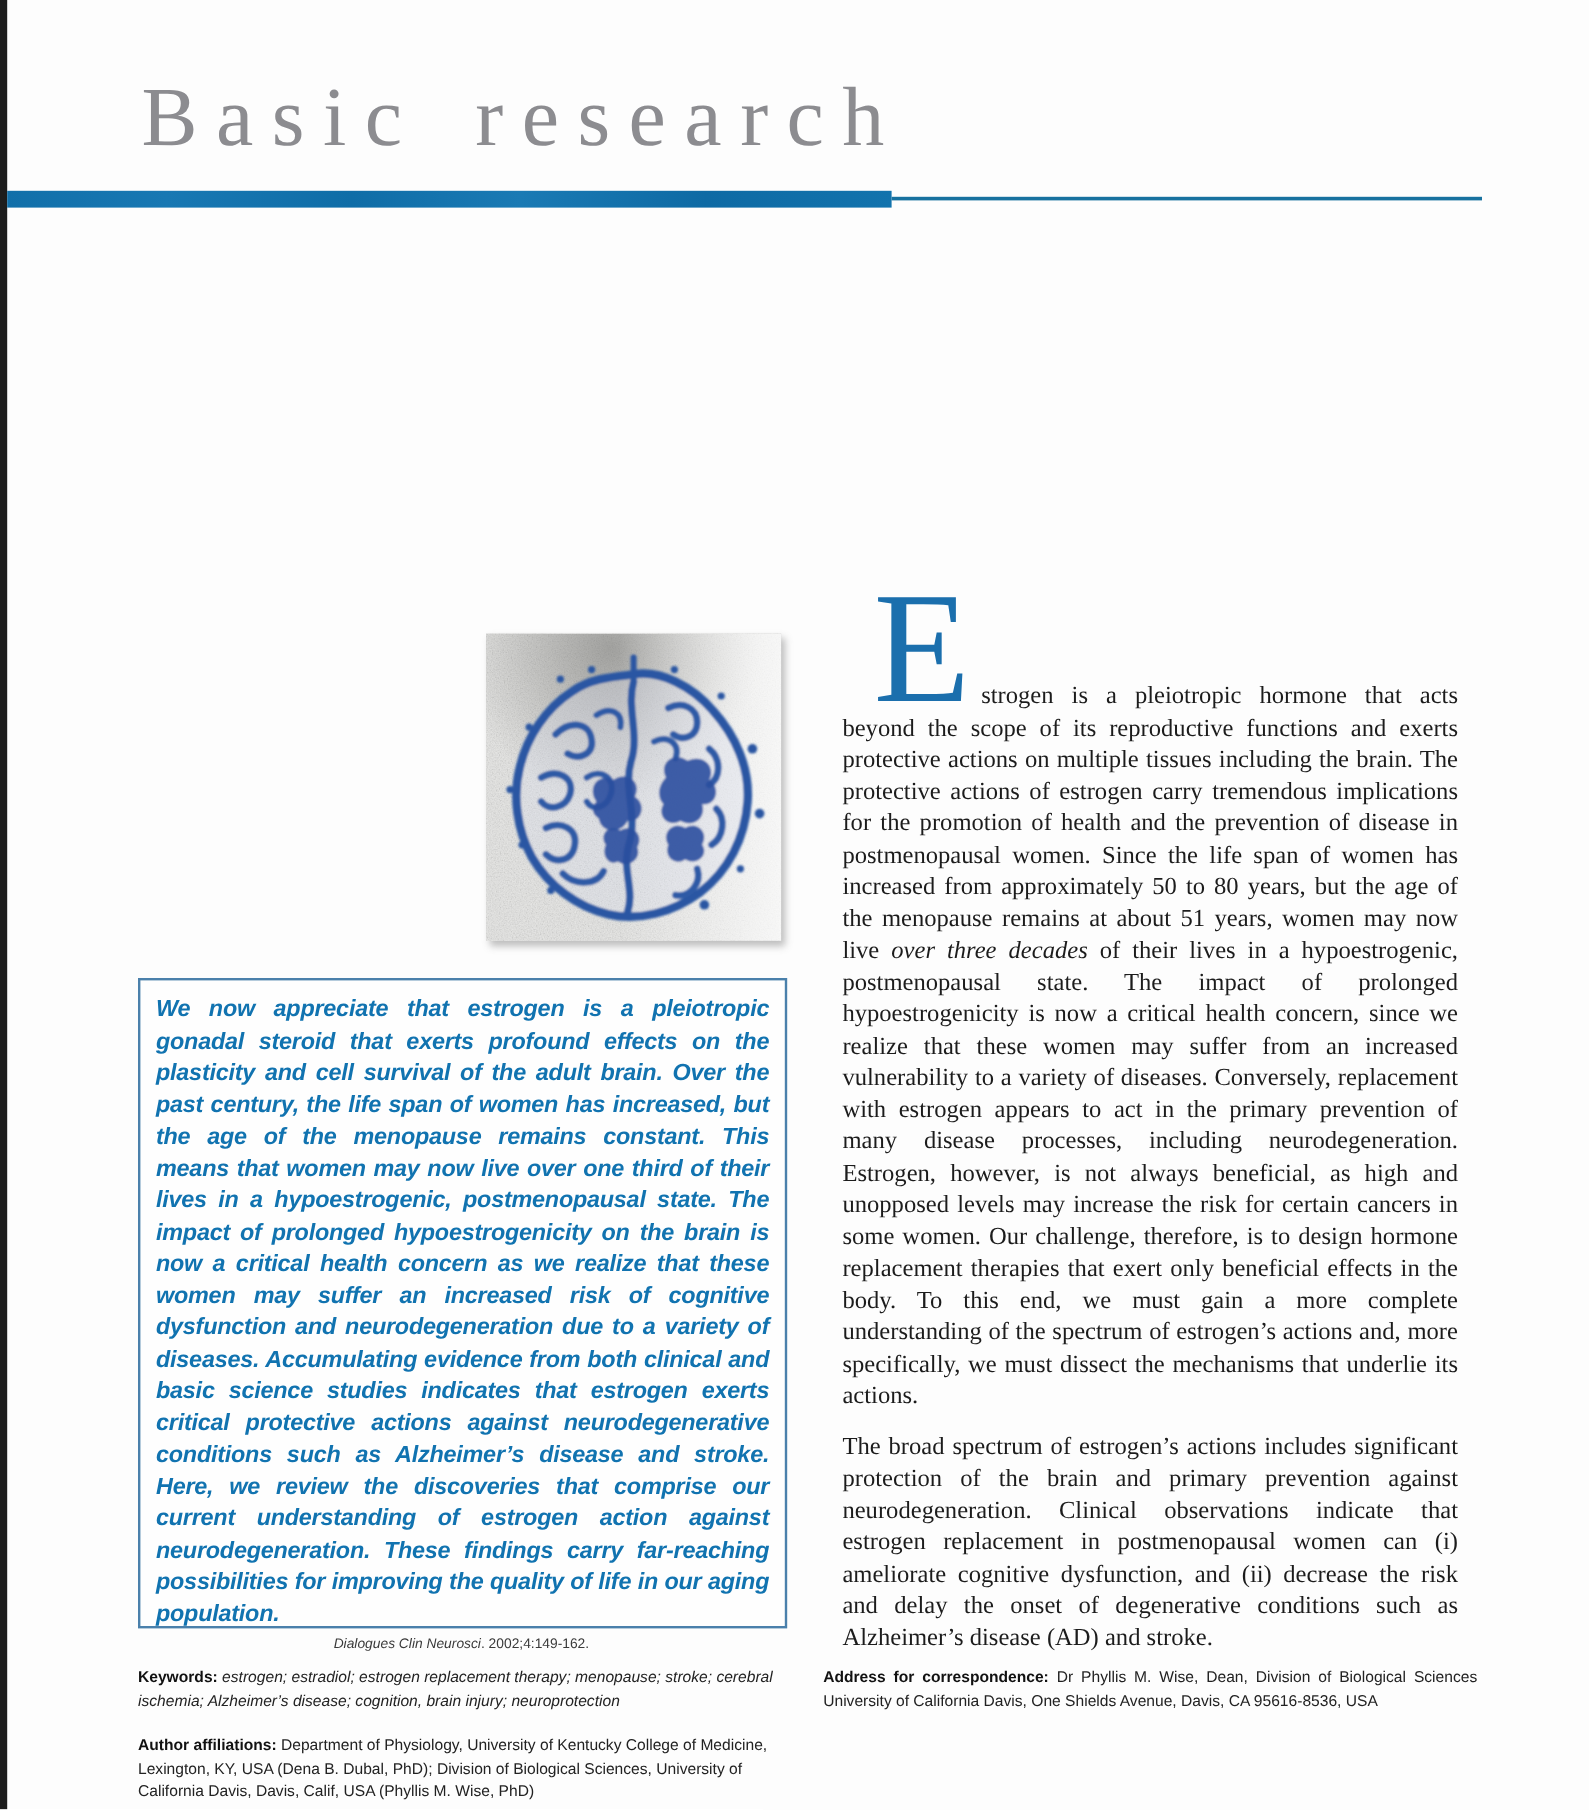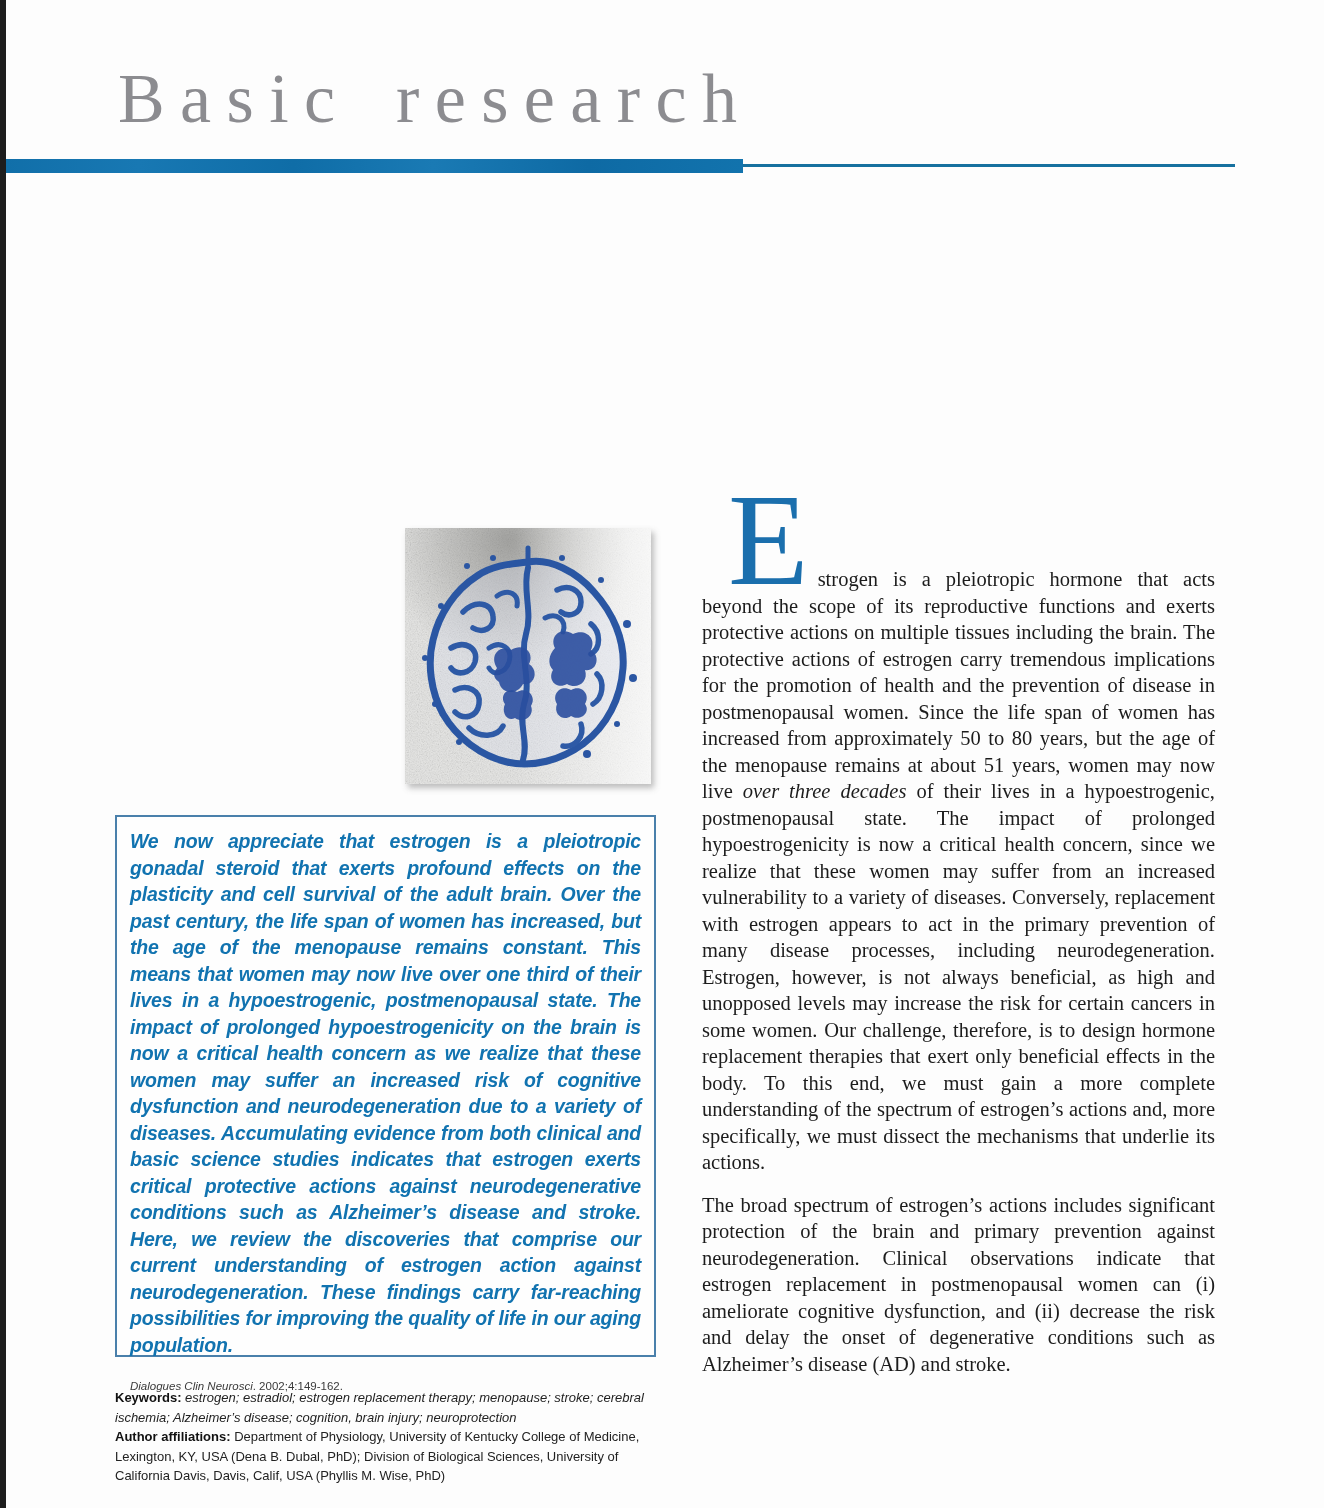"Dialogues Clin Neurosci. 2002;4:149-162." .abstract-cite { margin: 22px 2px 0 0 -> 6px 2px 0 0; text-align: left -> center }
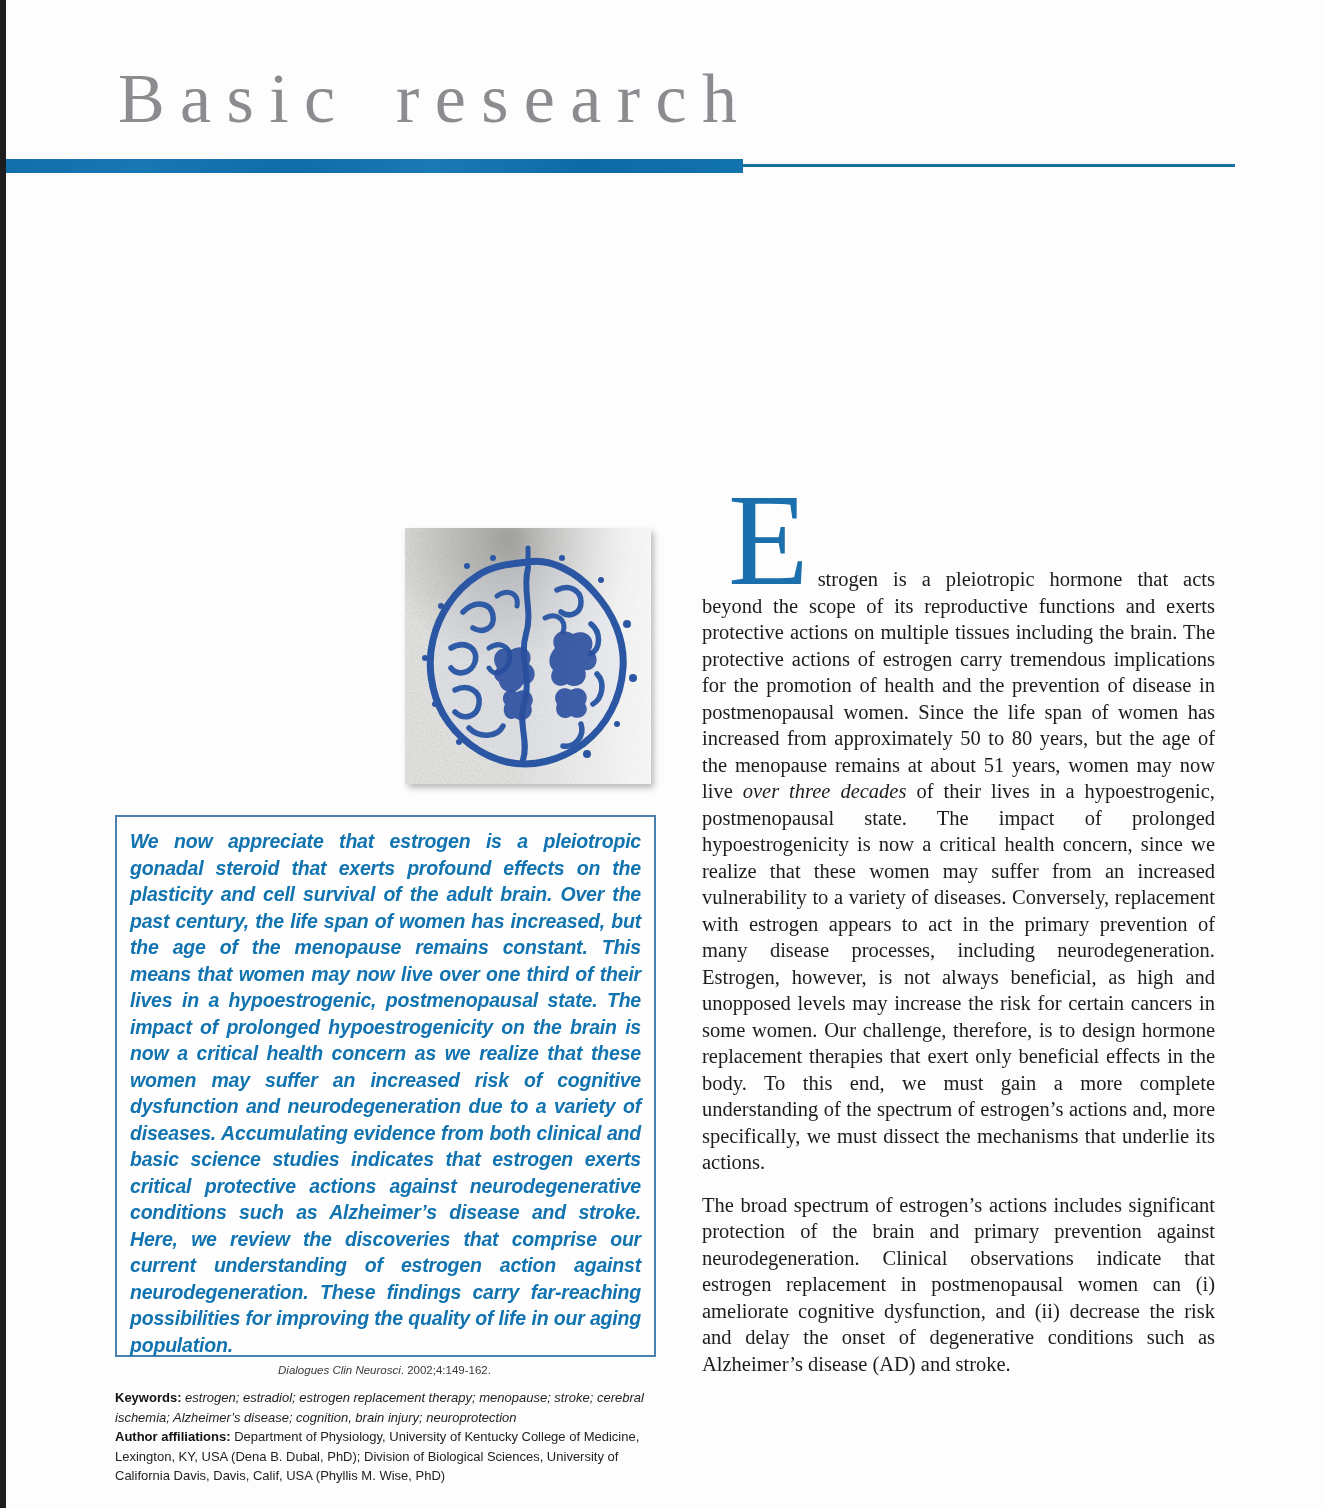"Address for correspondence: Dr Phyllis" p { html: none -> <p><span>Address for correspondence:</span> <span>Dr Phyllis M. Wise, Dean, Division of Biological Sciences University of California Davis, One Shields Avenue, Davis, CA 95616-8536, USA</span></p> }
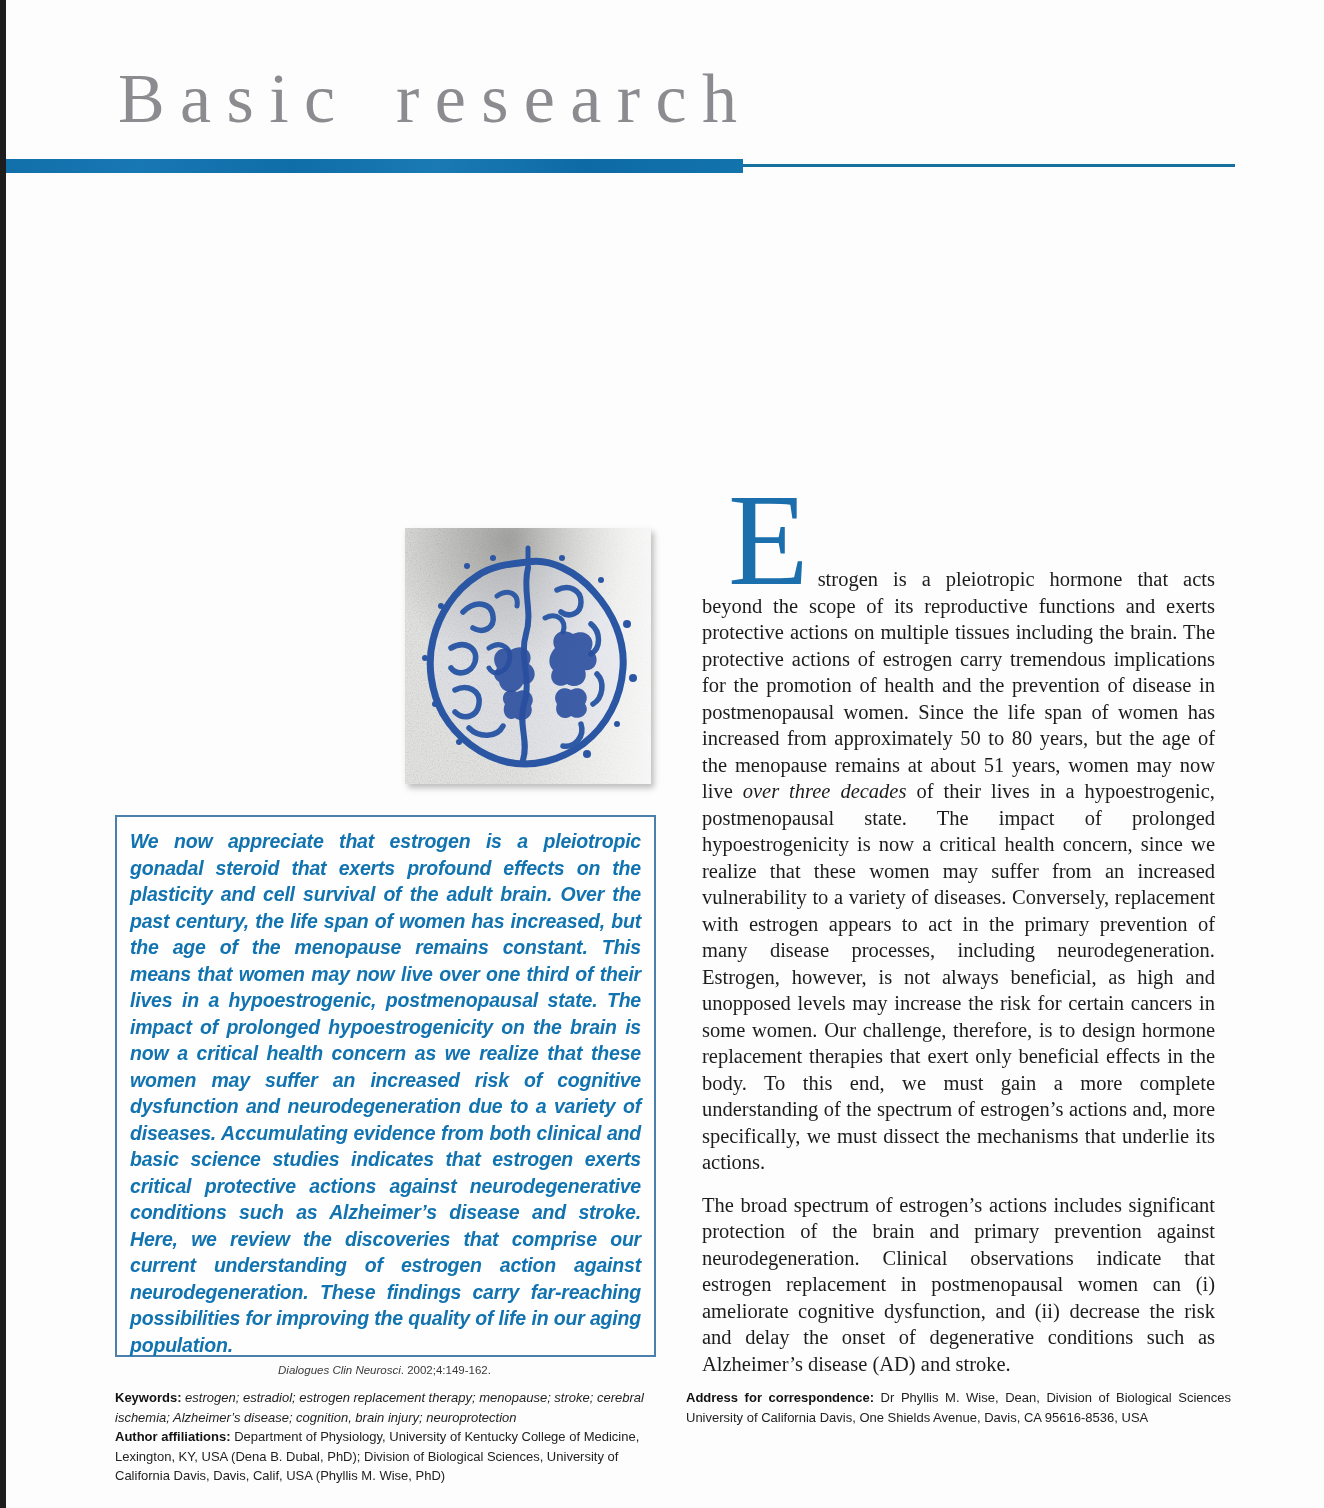"Author affiliations: Department of" .foot .gap { margin-top: none -> 17px }
